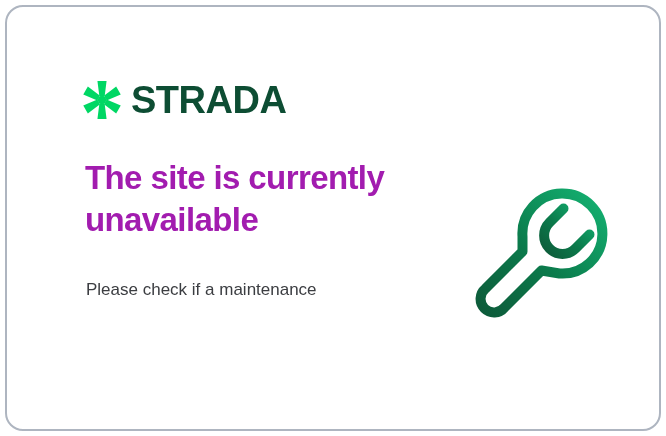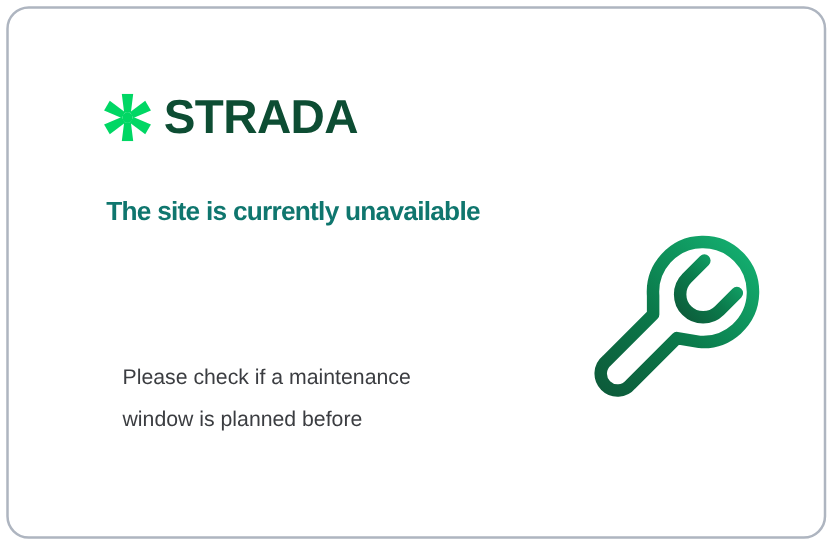"STRADA" .brand { align-items: flex-start -> flex-end }
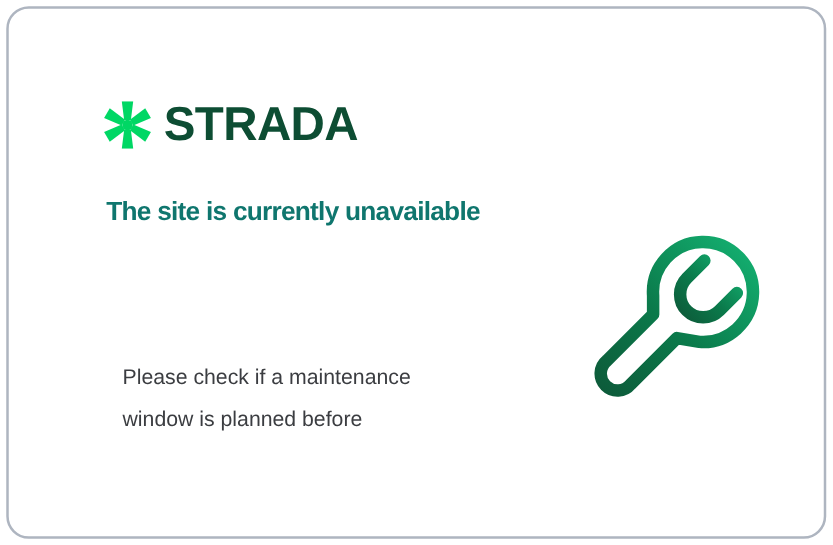"The site is currently unavailable" .headline { color: #0f766e -> #a21caf; font-size: 21px -> 33px }
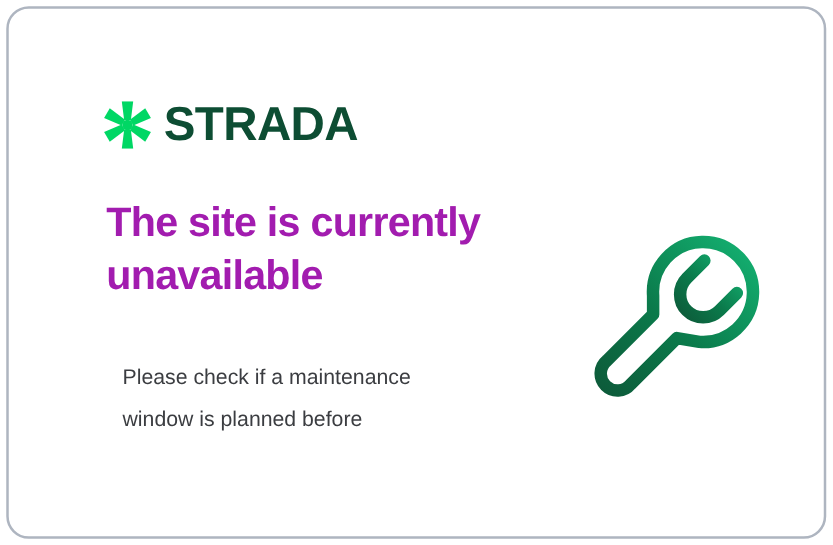"Please check if a maintenance" .body-copy { margin: 12px -> 0 }
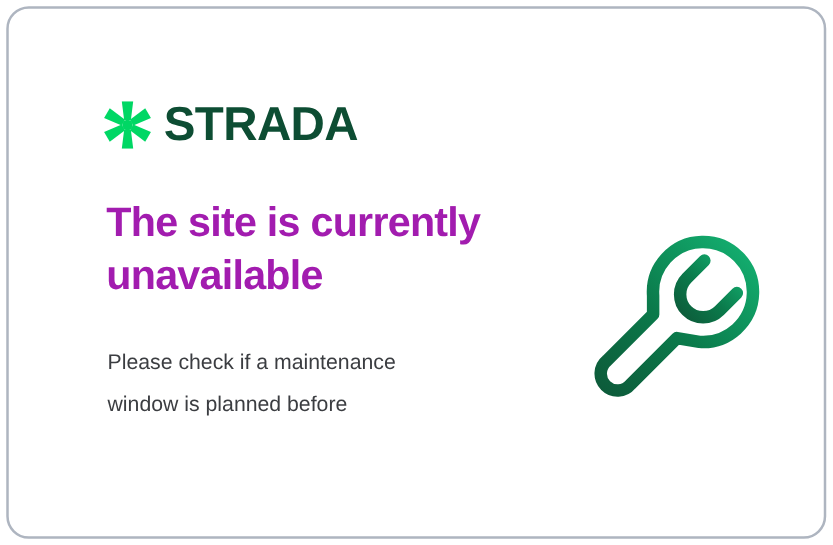"window is planned before" span.line { html: <span>window is planned before</span> -> none }
